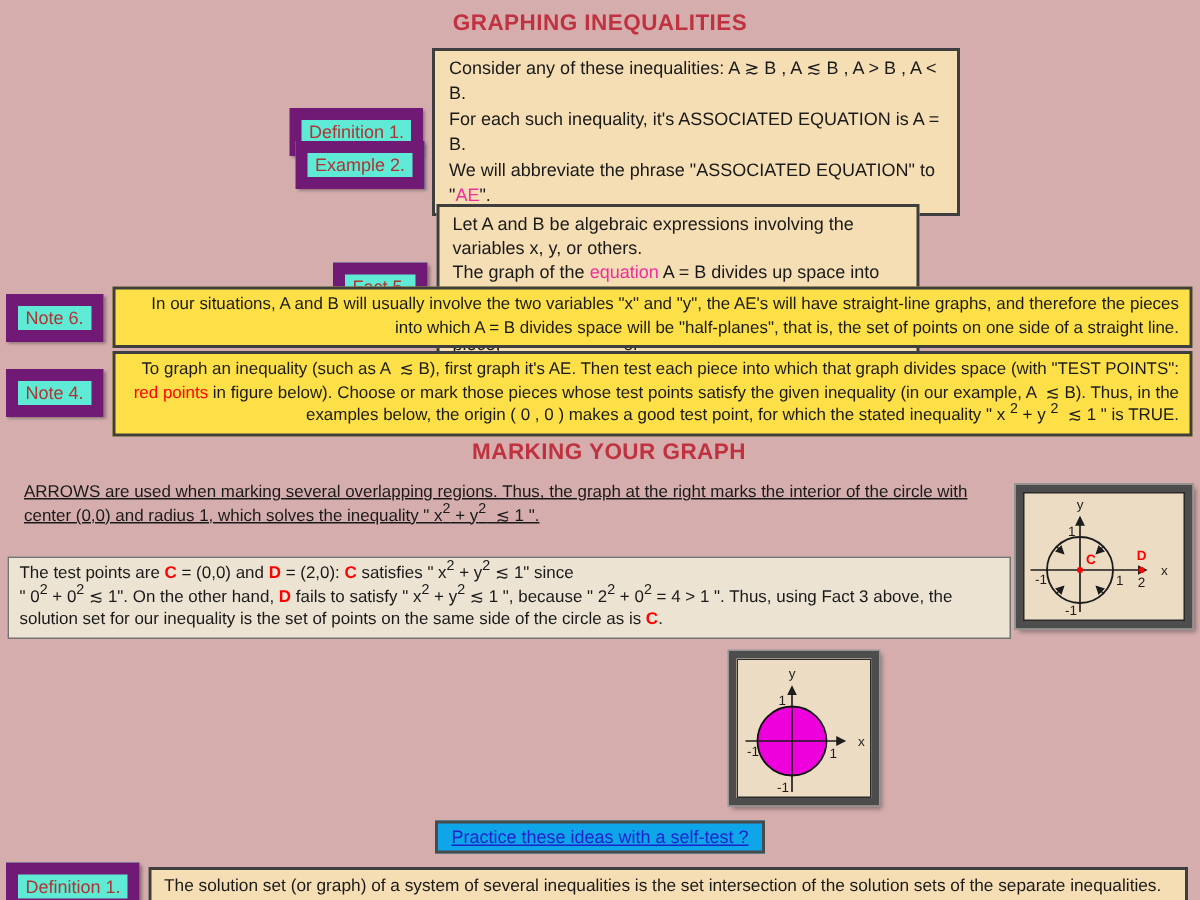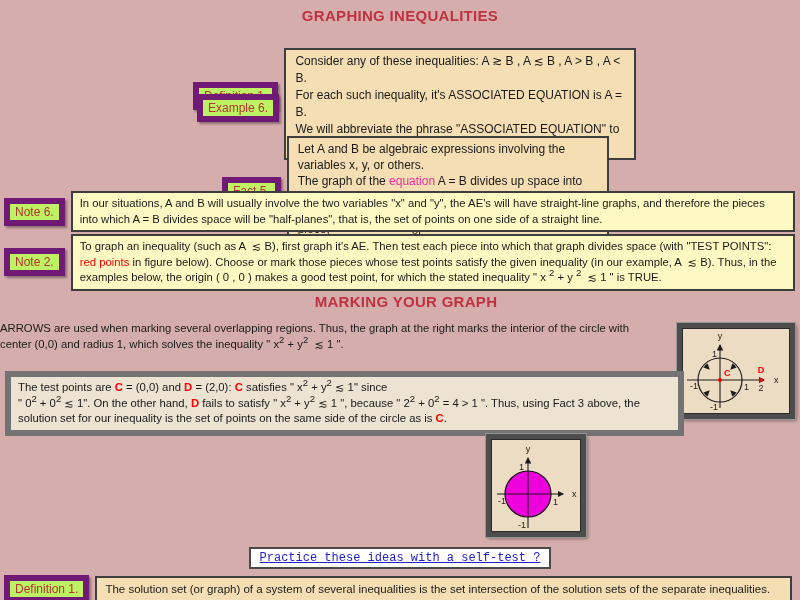"Consider any of these inequalities:" div.box { margin-top: 16px -> none }
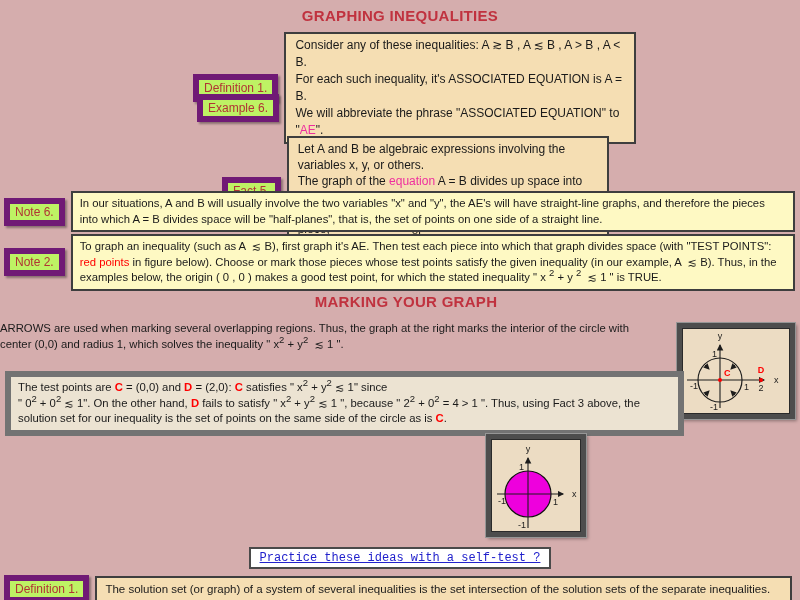"Definition 1." .tag { background: #bef264 -> #5eead4; border: 6px solid #701a75 -> 8px solid #701a75 }
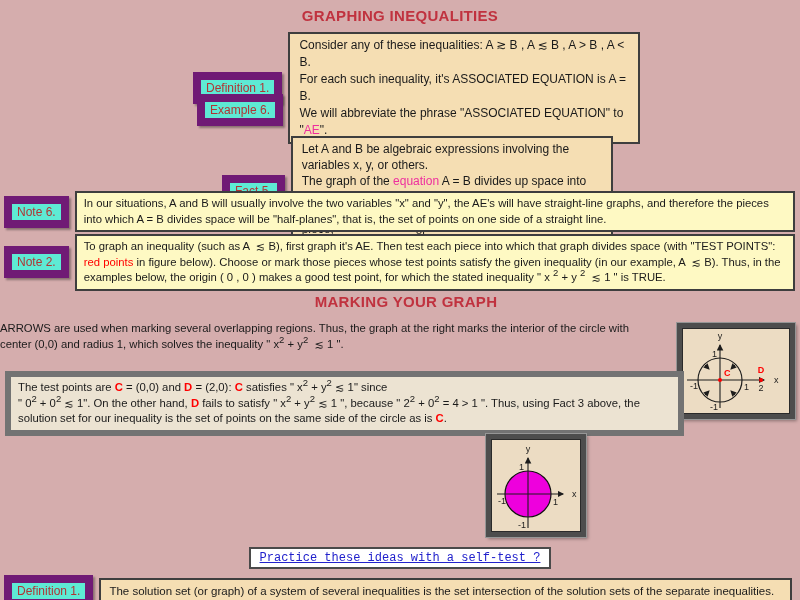"Example 6." span.tag { text: 6 -> 2 }
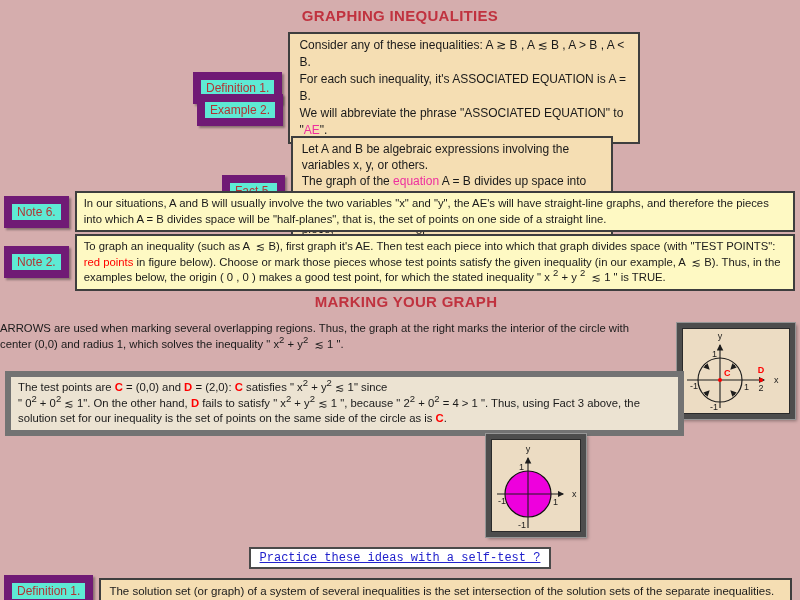"In our situations, A and" .note-box { background: #fef9c3 -> #fde047; text-align: none -> right }
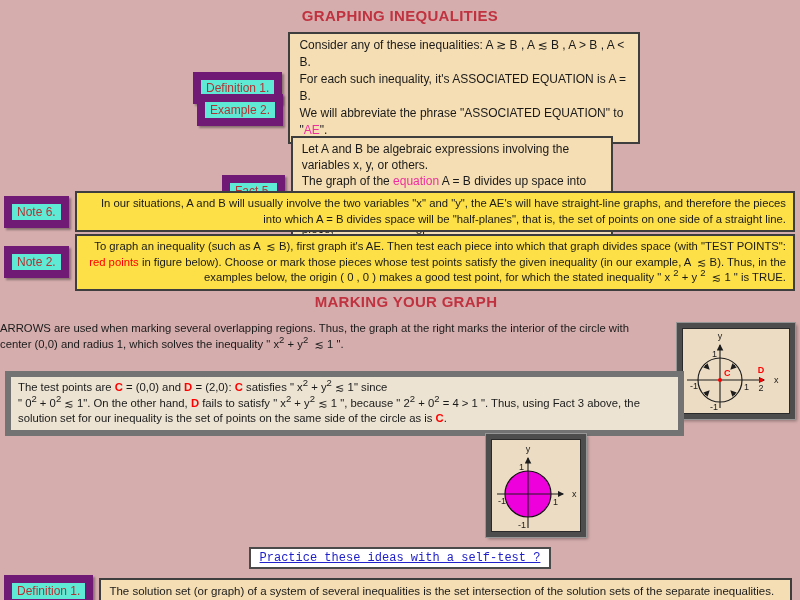"Note 2." span.tag { text: 2 -> 4 }
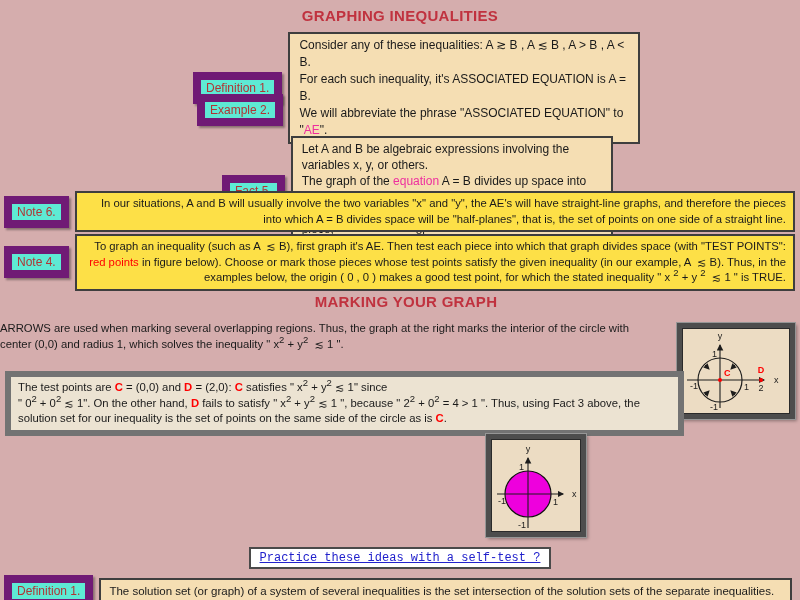"ARROWS are used when marking" #arrows-para { left: 0 -> 16px; text-decoration: none -> underline }
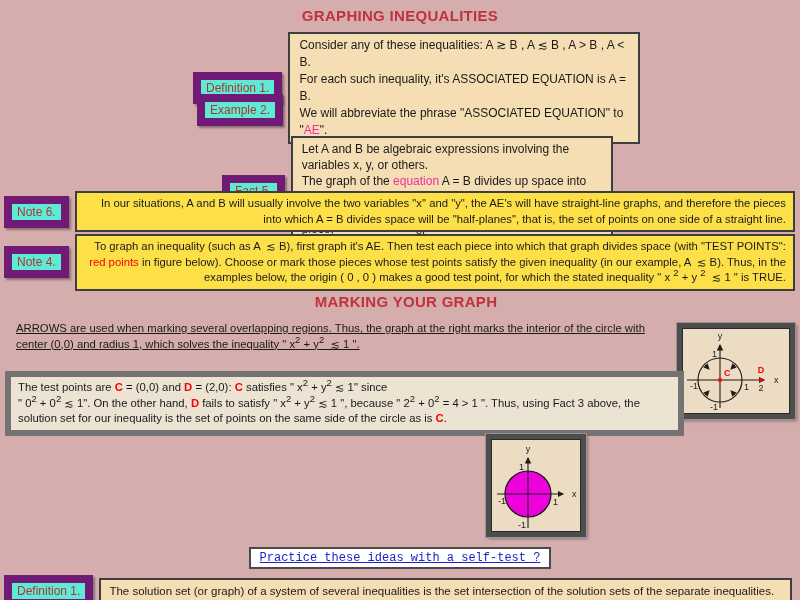"The test points are C" #test-box { border: 6px solid #737373 -> 1px solid #737373 }
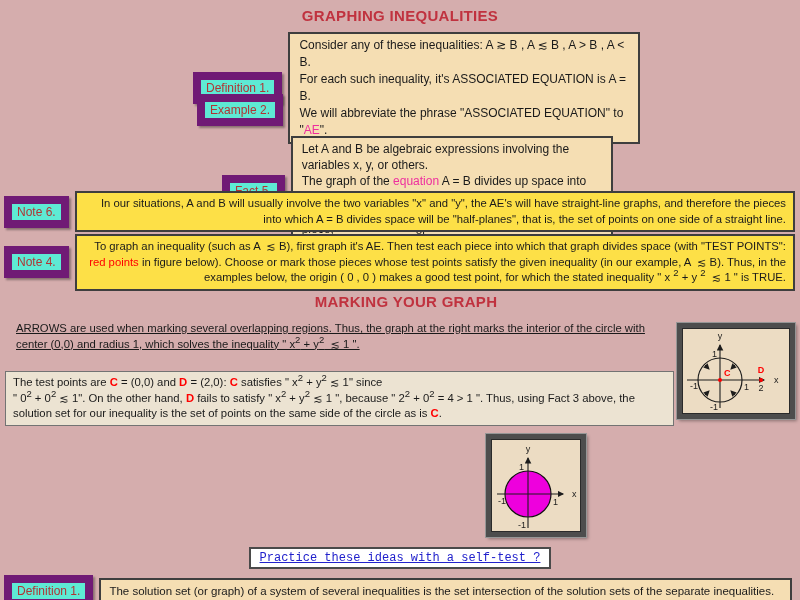"Practice these ideas with a" #link-box { background: #ffffff -> #0ea5e9; font-family: Liberation Mono, monospace -> none }
